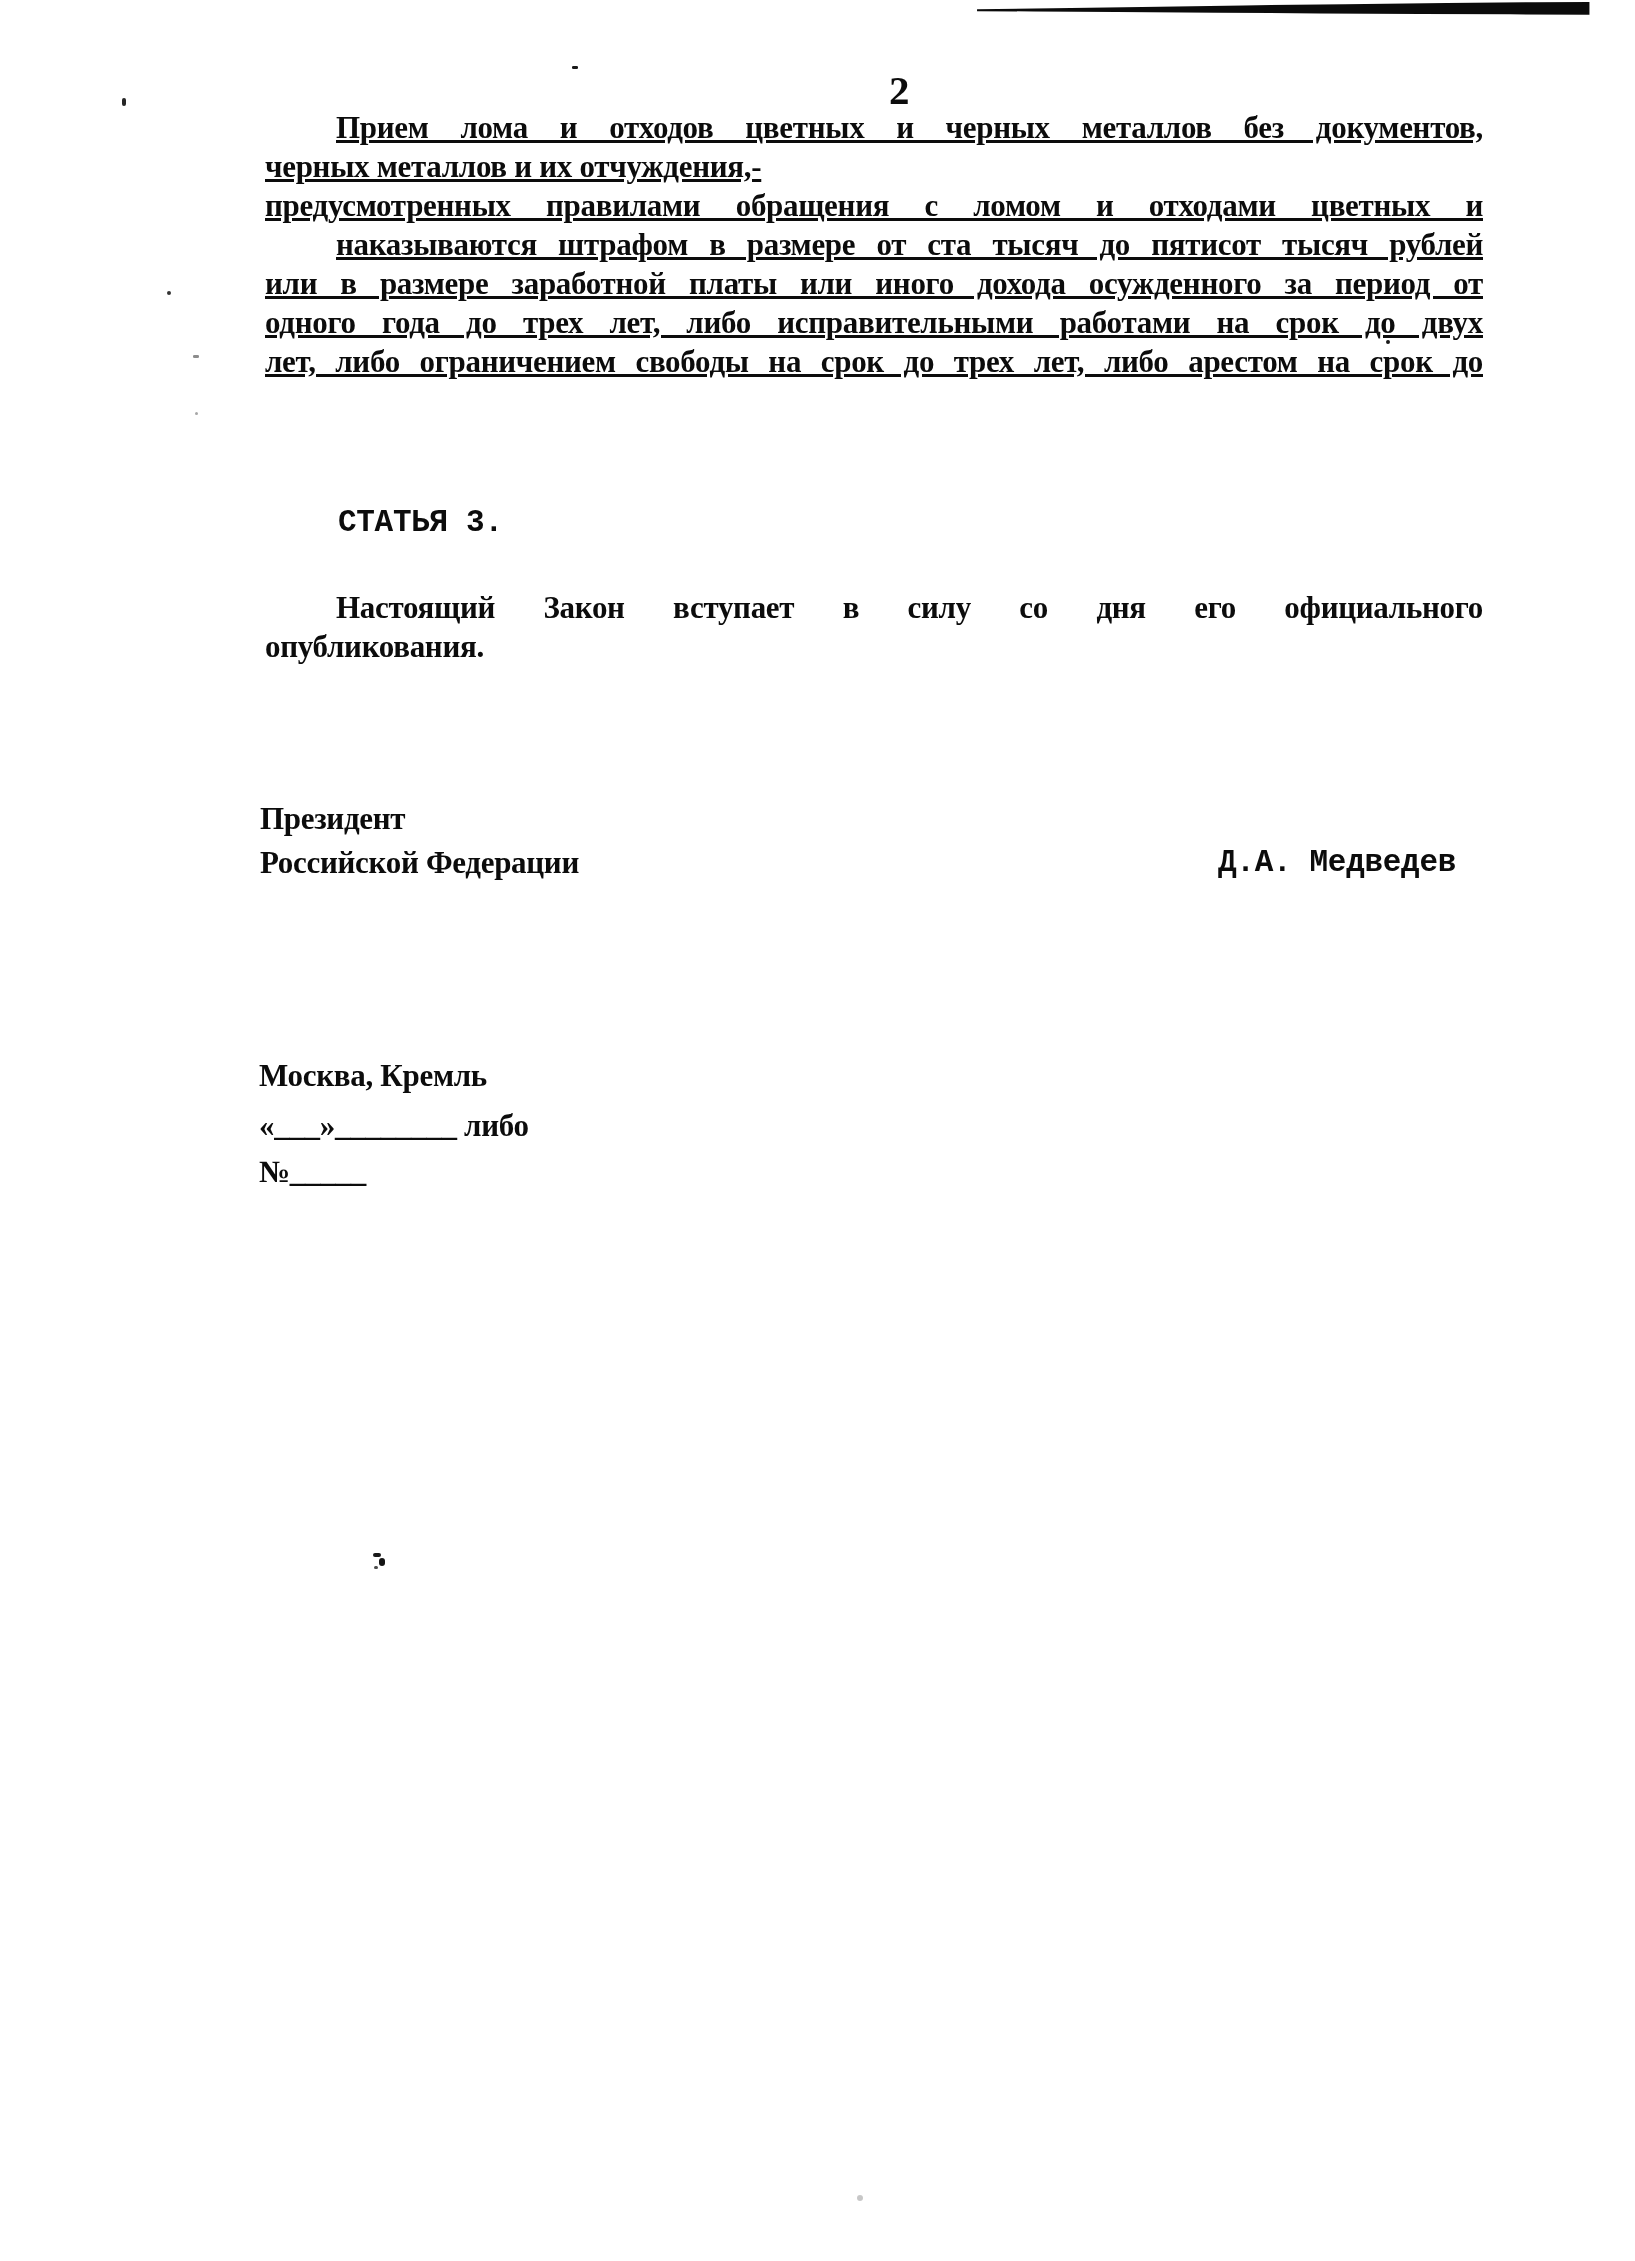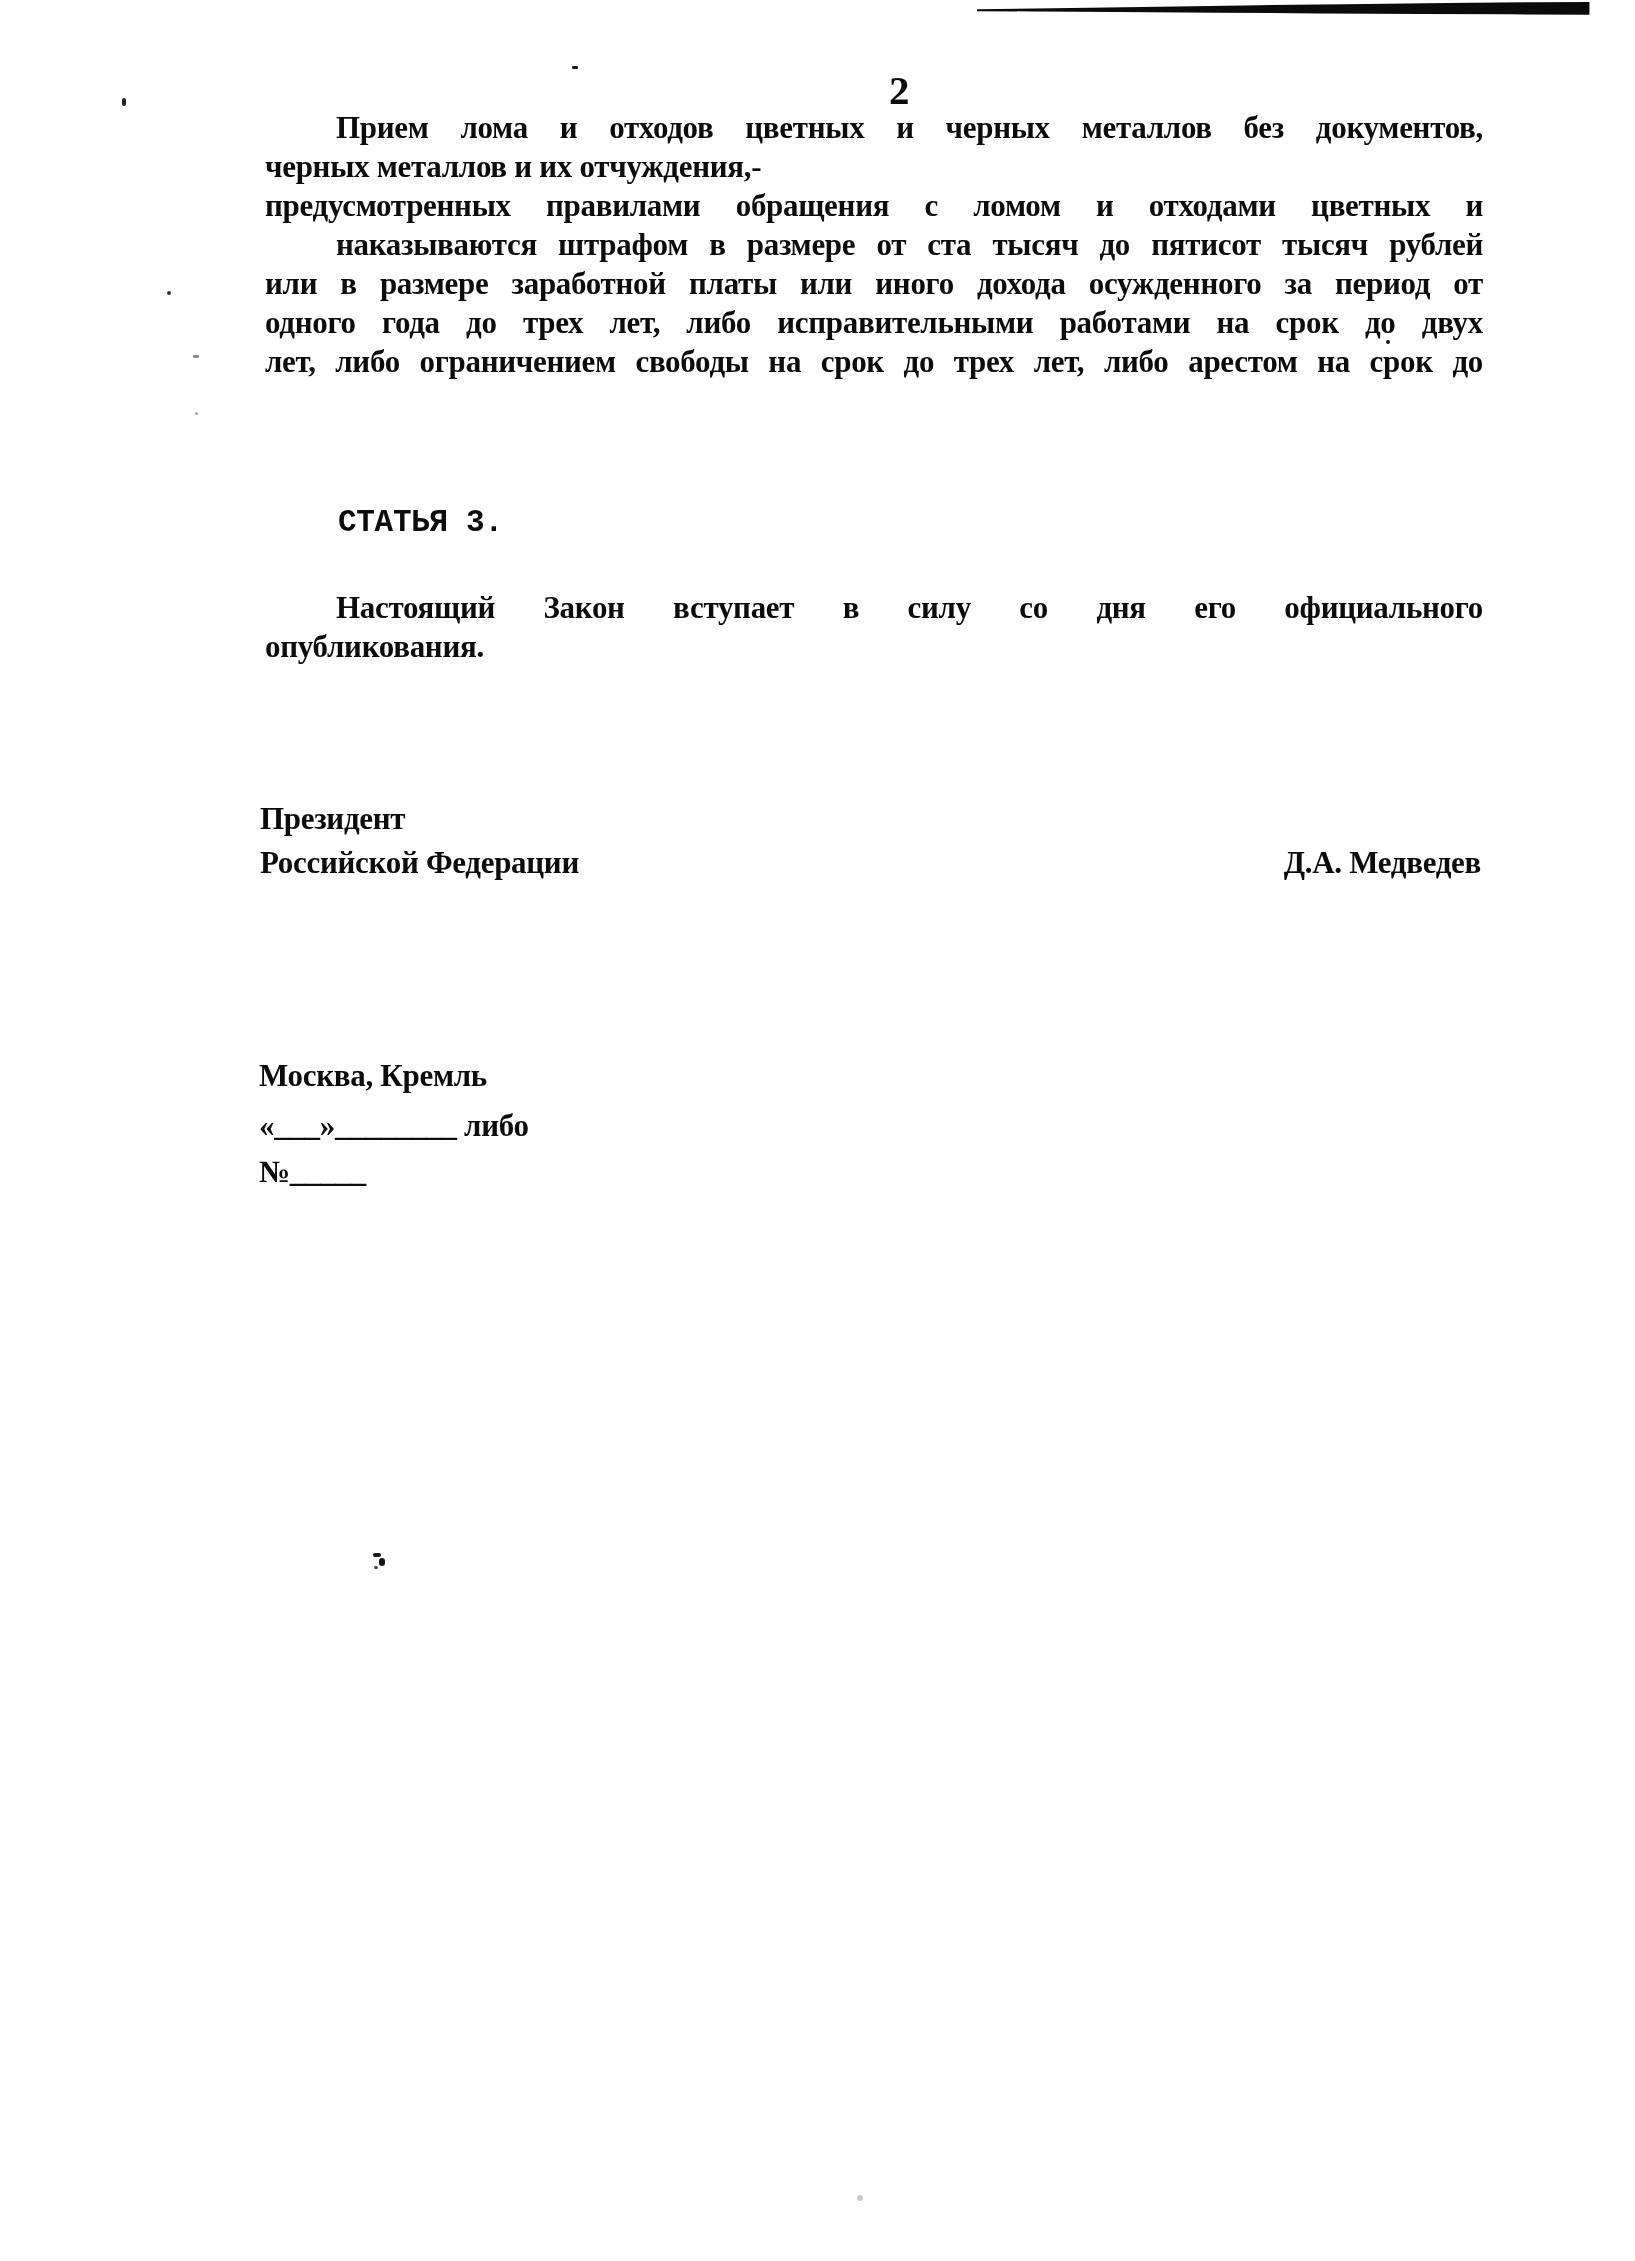"Прием лома и отходов цветных" .bodyblock { text-decoration: none -> underline }
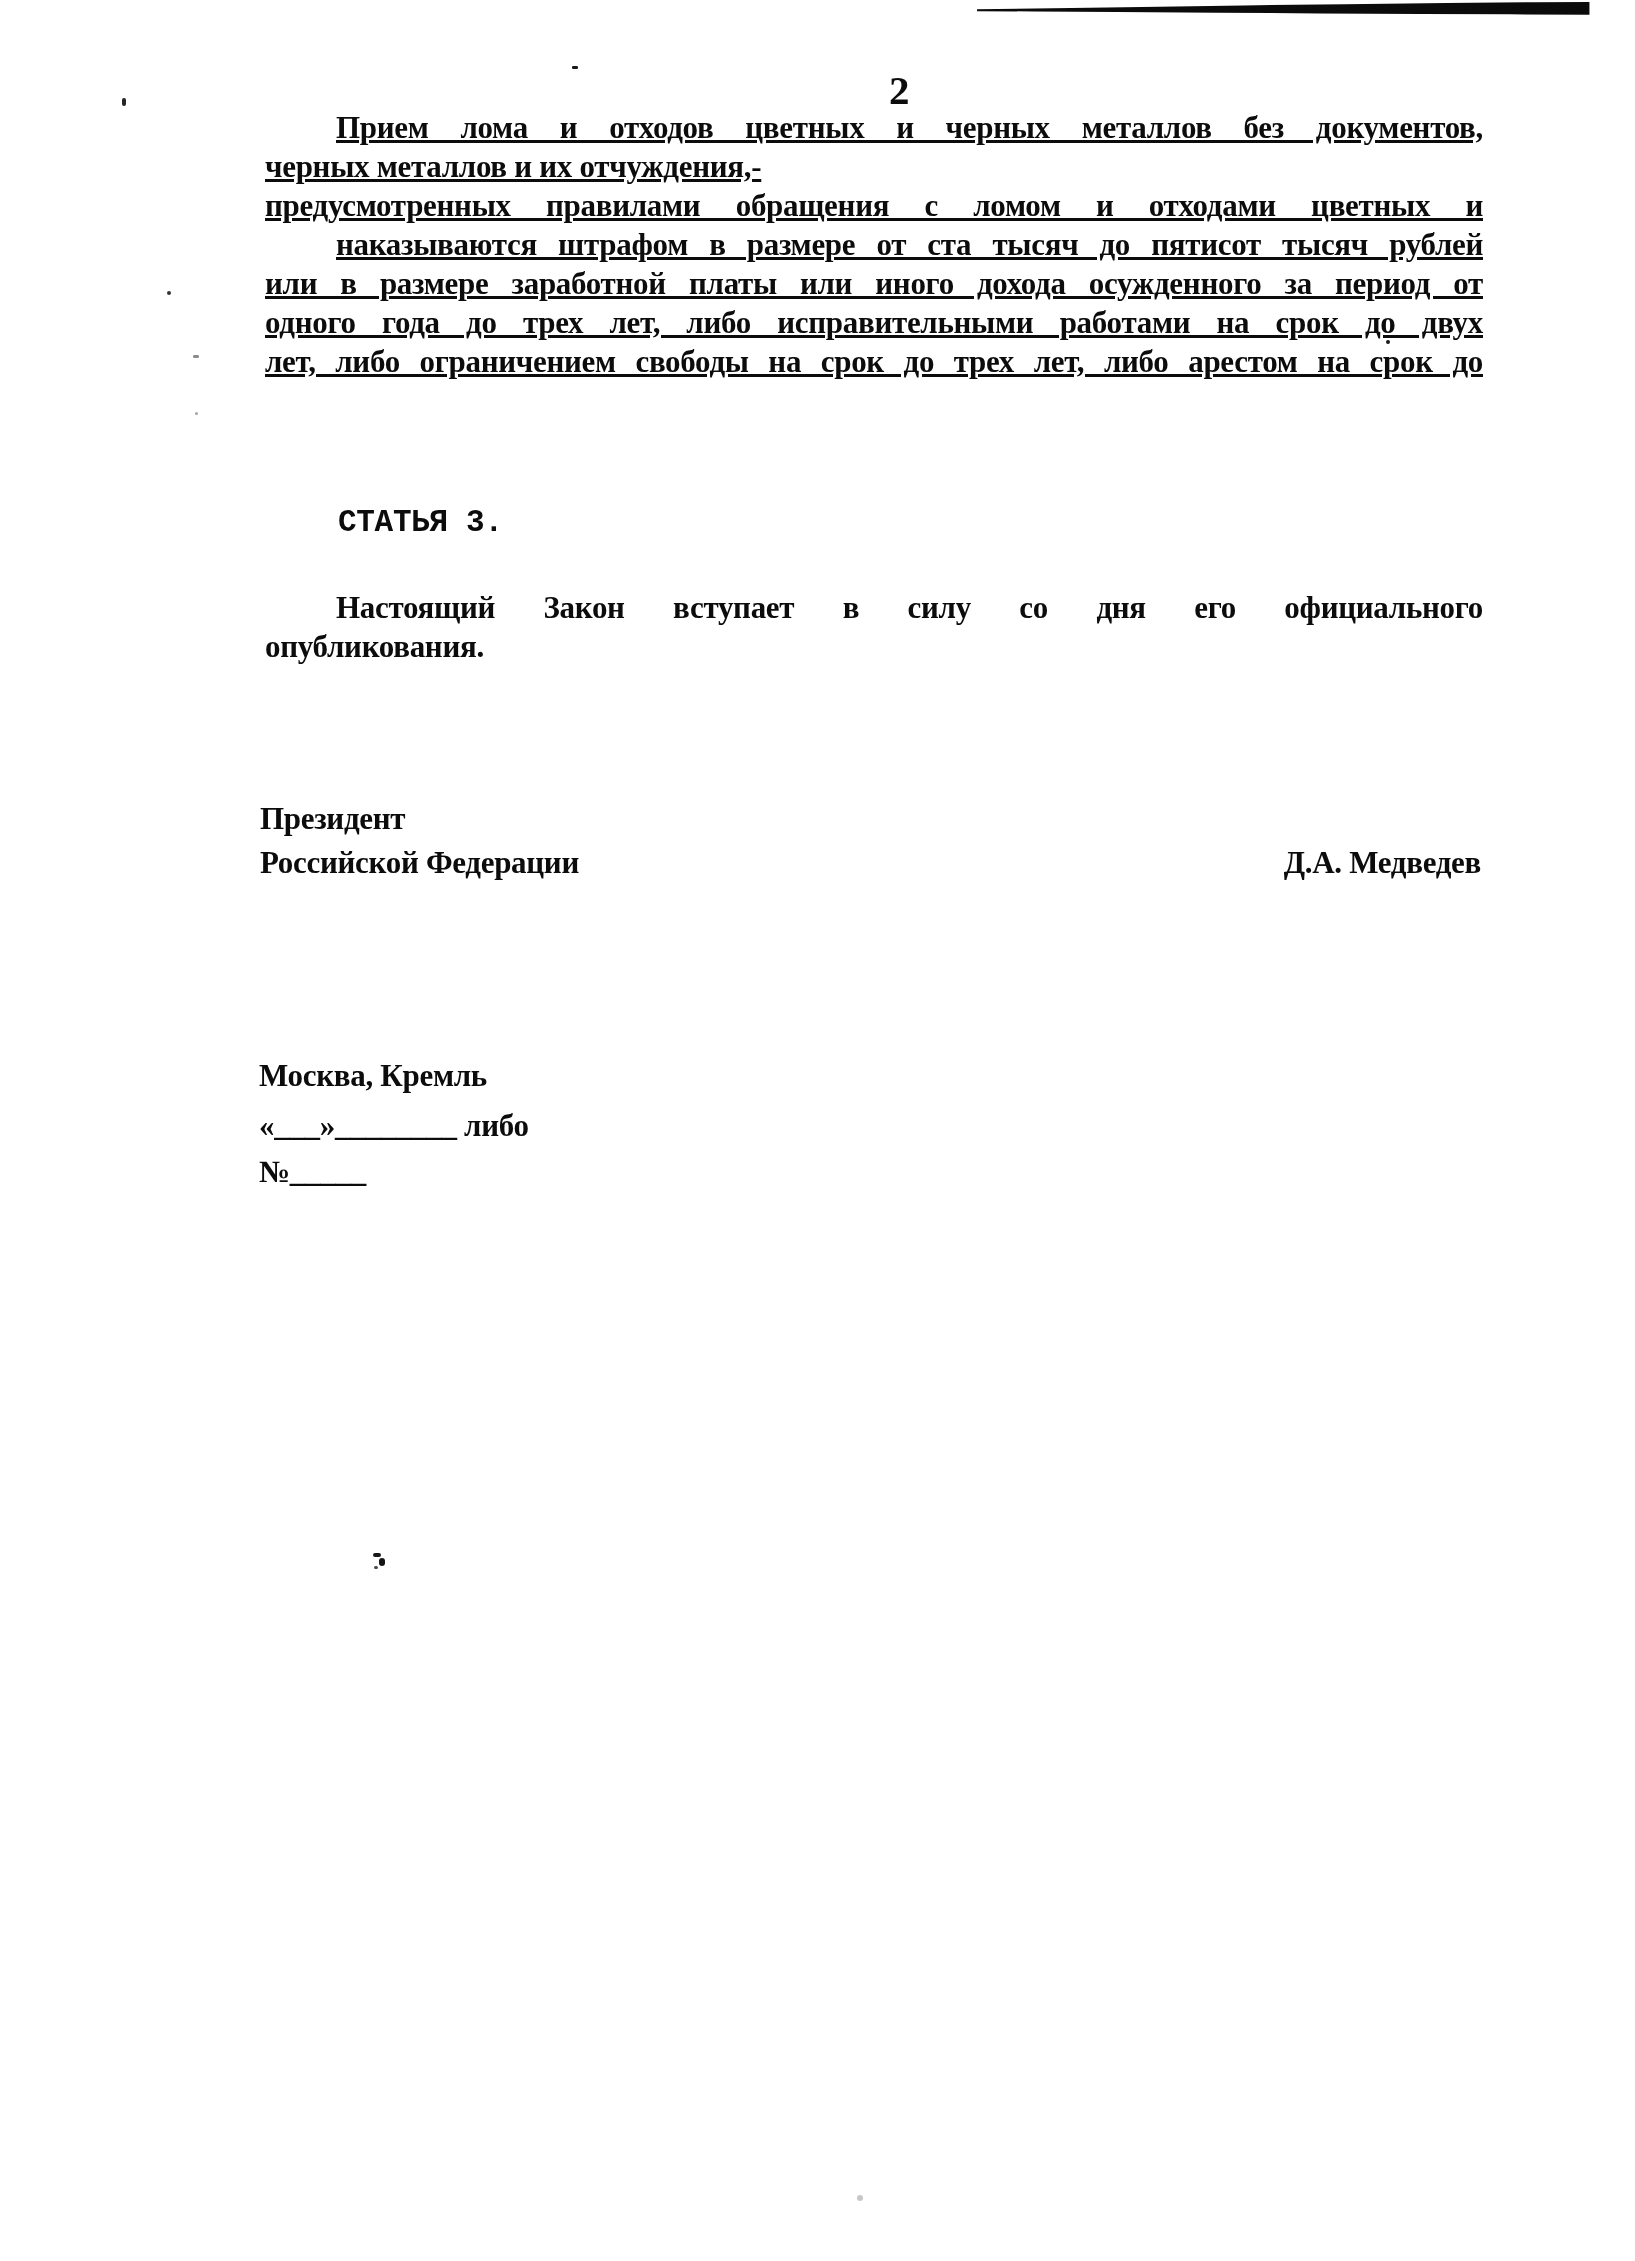"Д.А. Медведев" .signame { font-family: none -> Liberation Mono, monospace; margin-right: 2px -> 27px }
